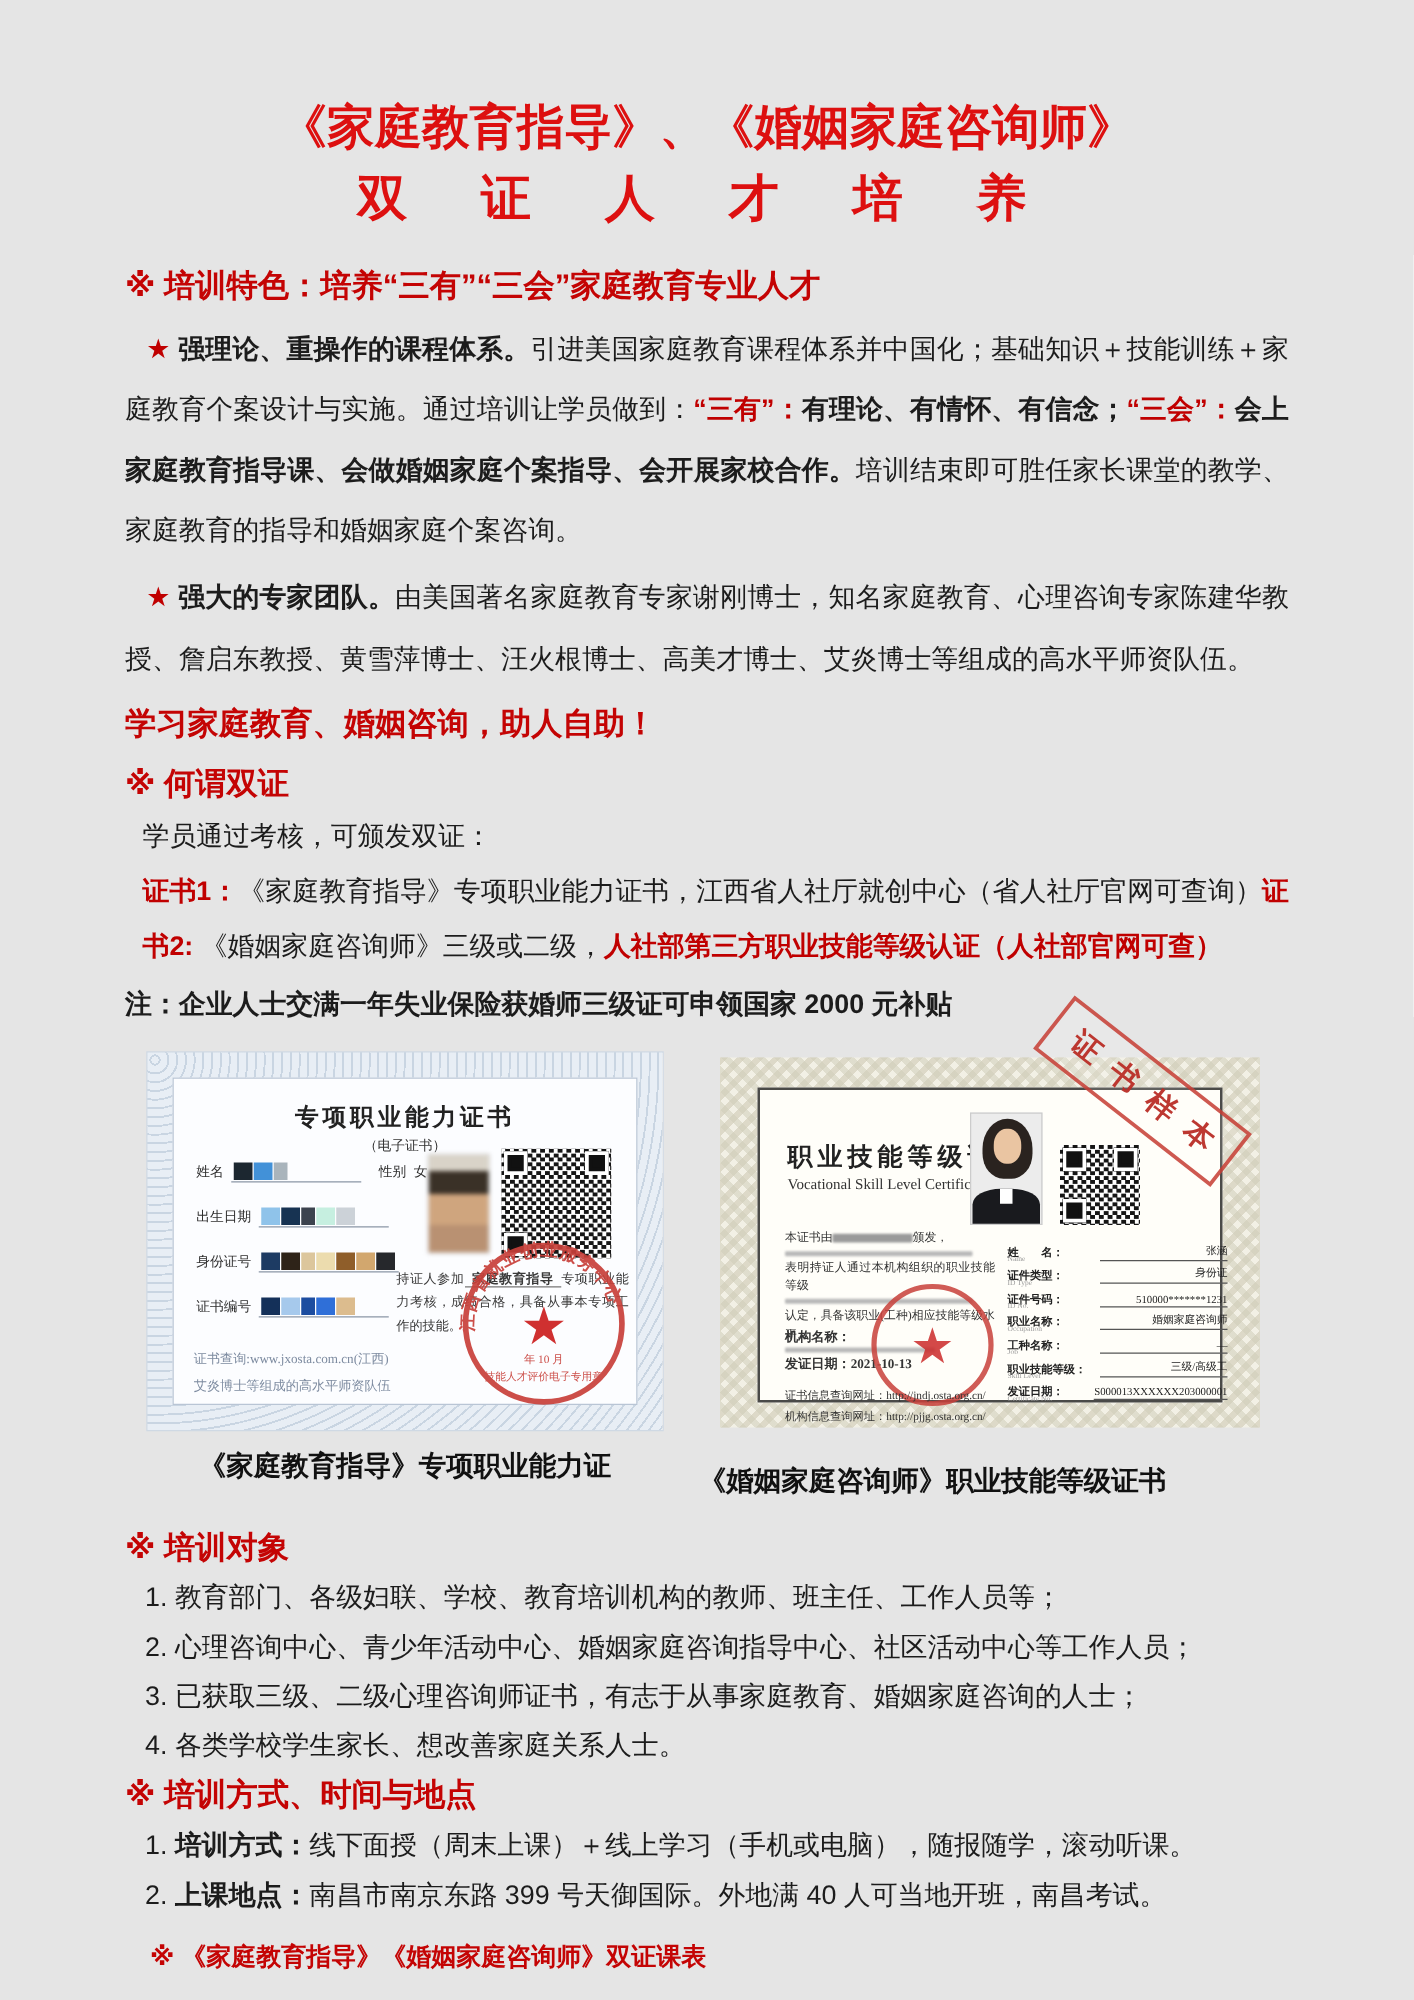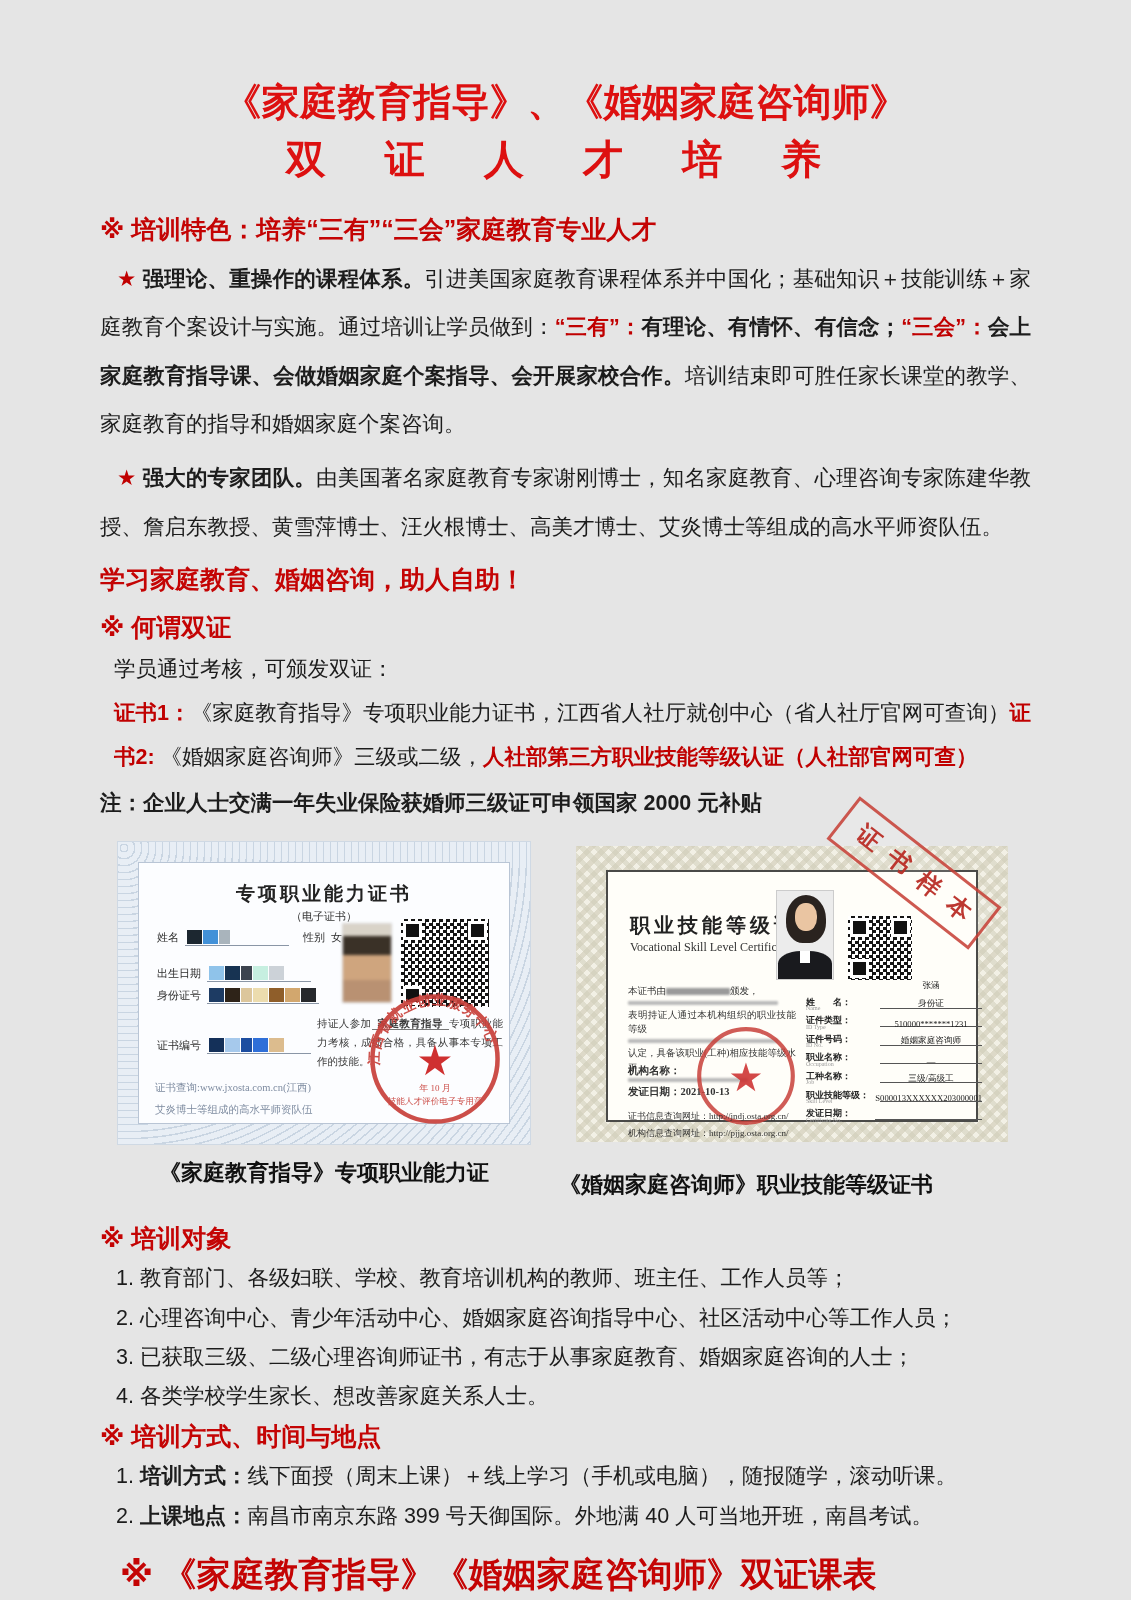"张涵" .rc-field .val { padding-bottom: 16px -> 1px; text-align: center -> right }
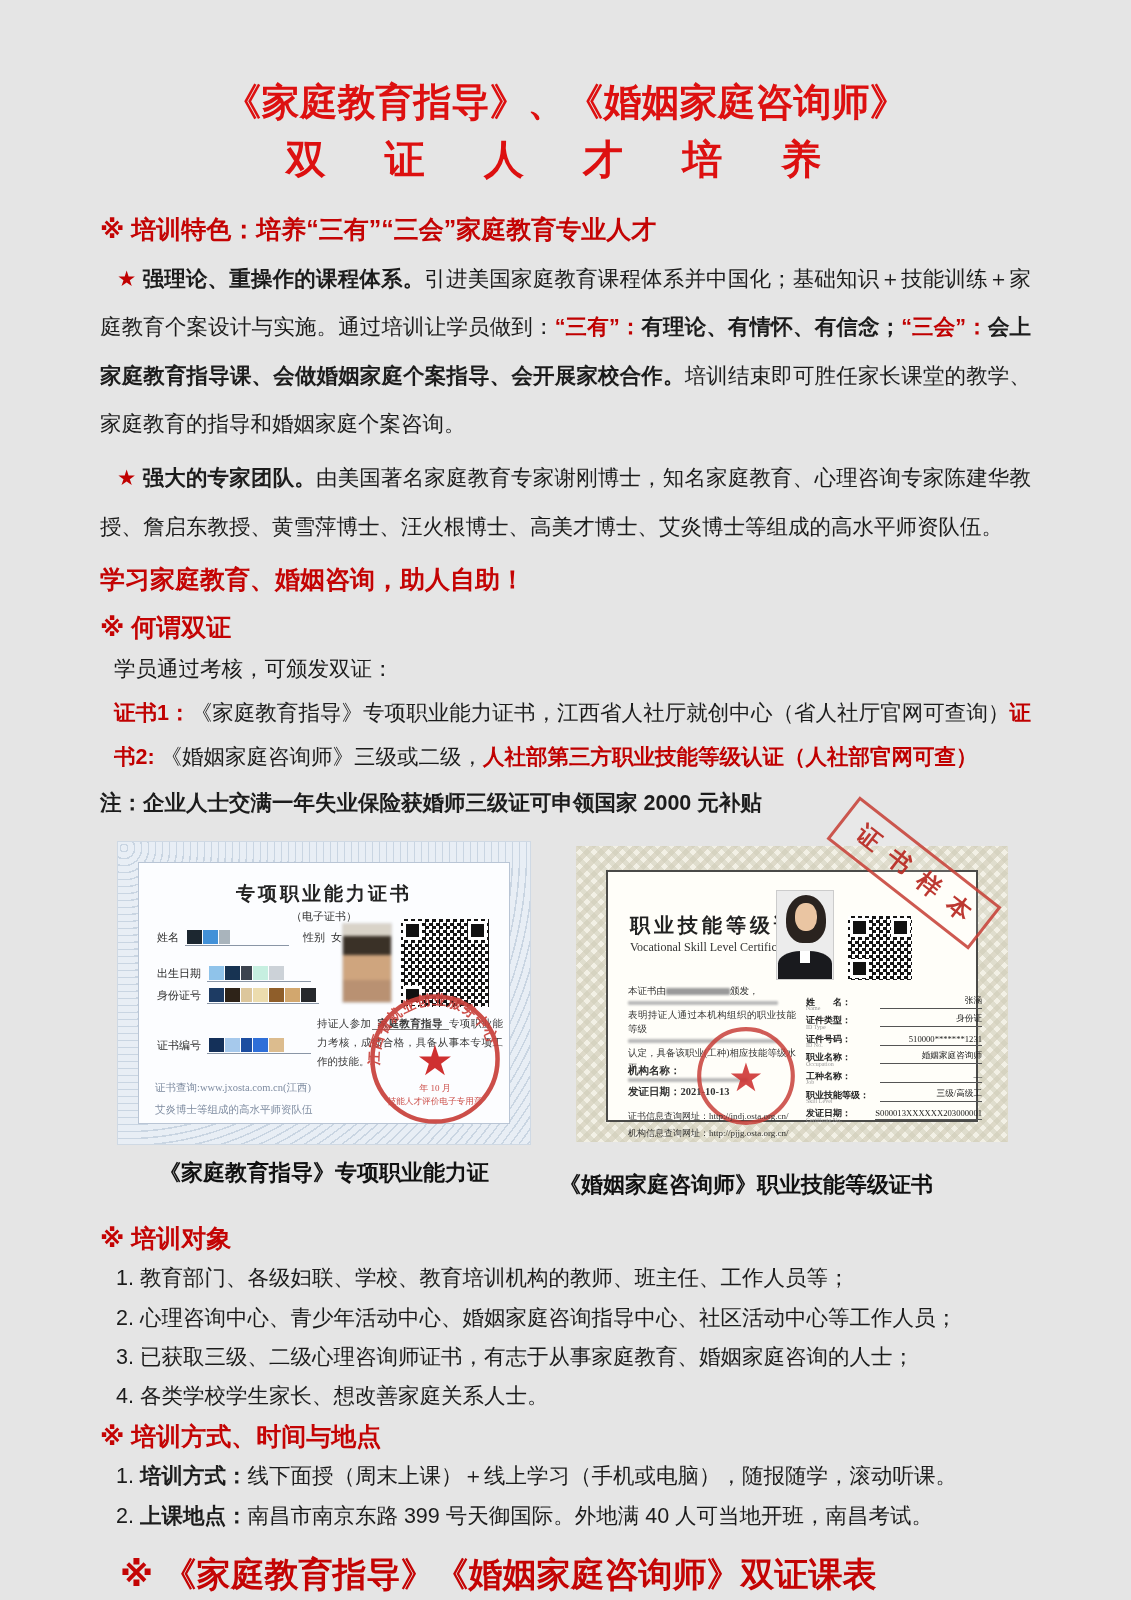"身份证号" div.lc-row { top: 124px -> 138px }
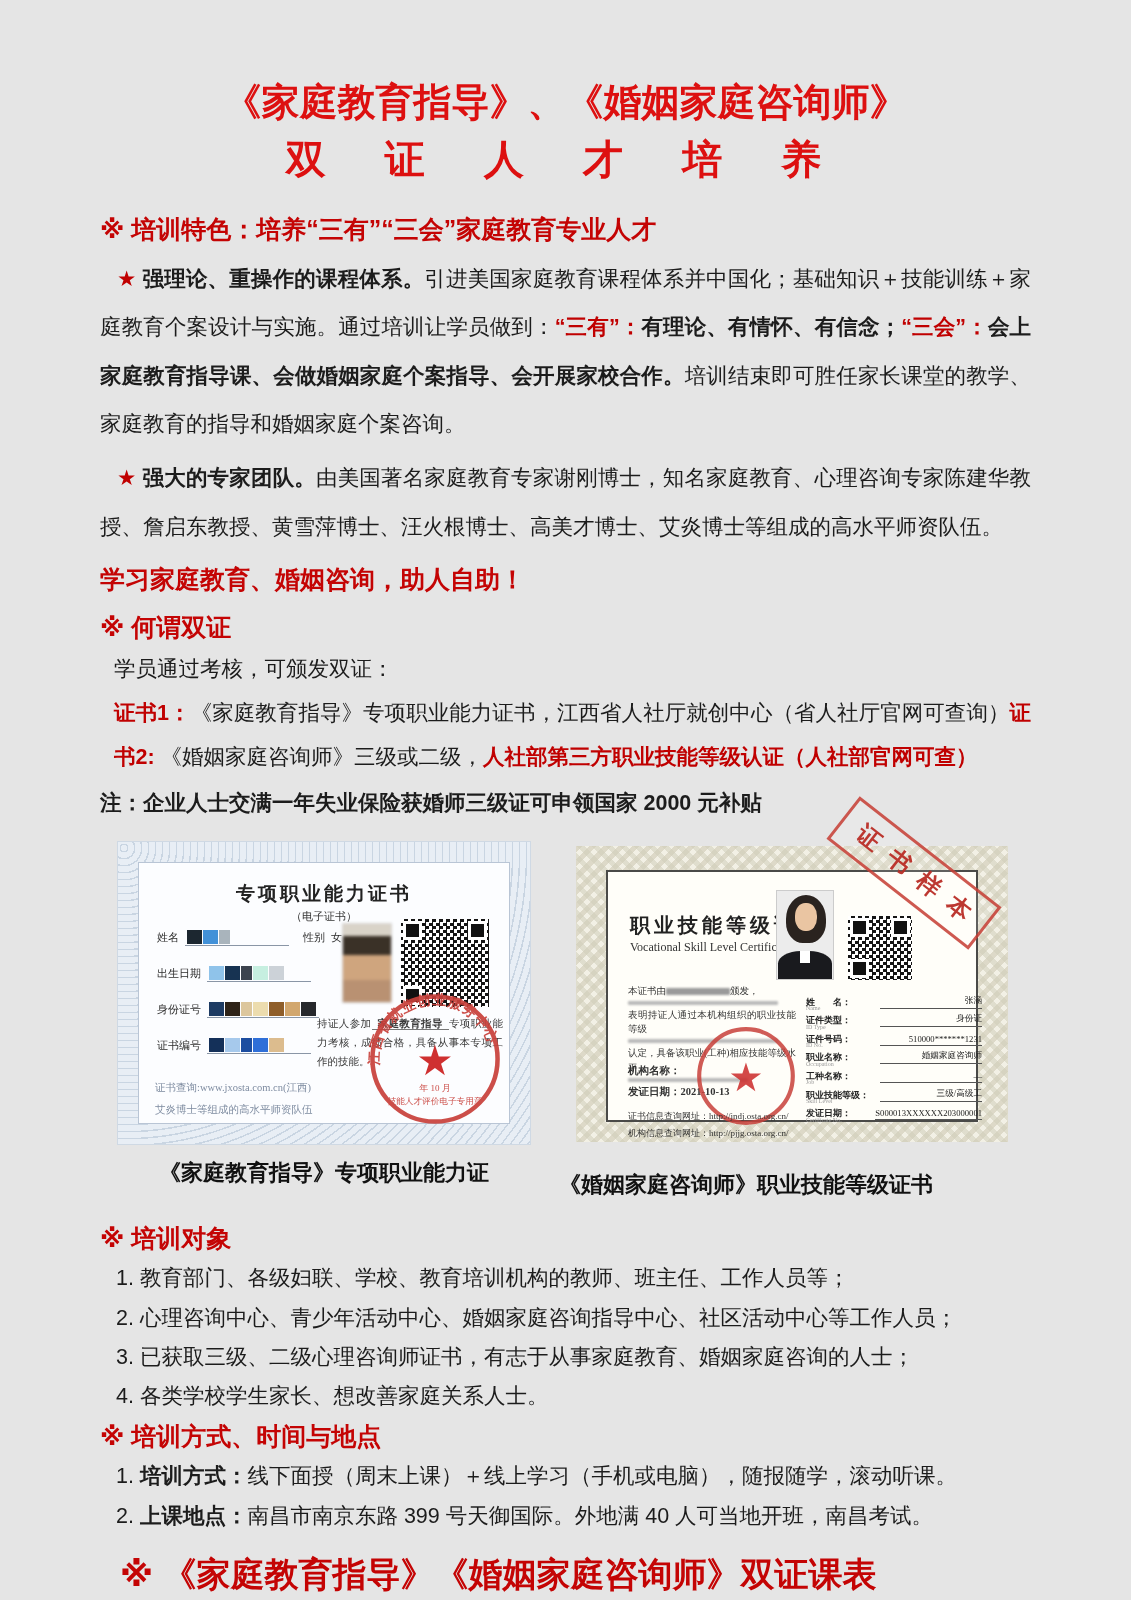"※ 《家庭教育指导》《婚姻家庭咨询师》双证课表" .footer-heading { font-size: 34px -> 20px }
